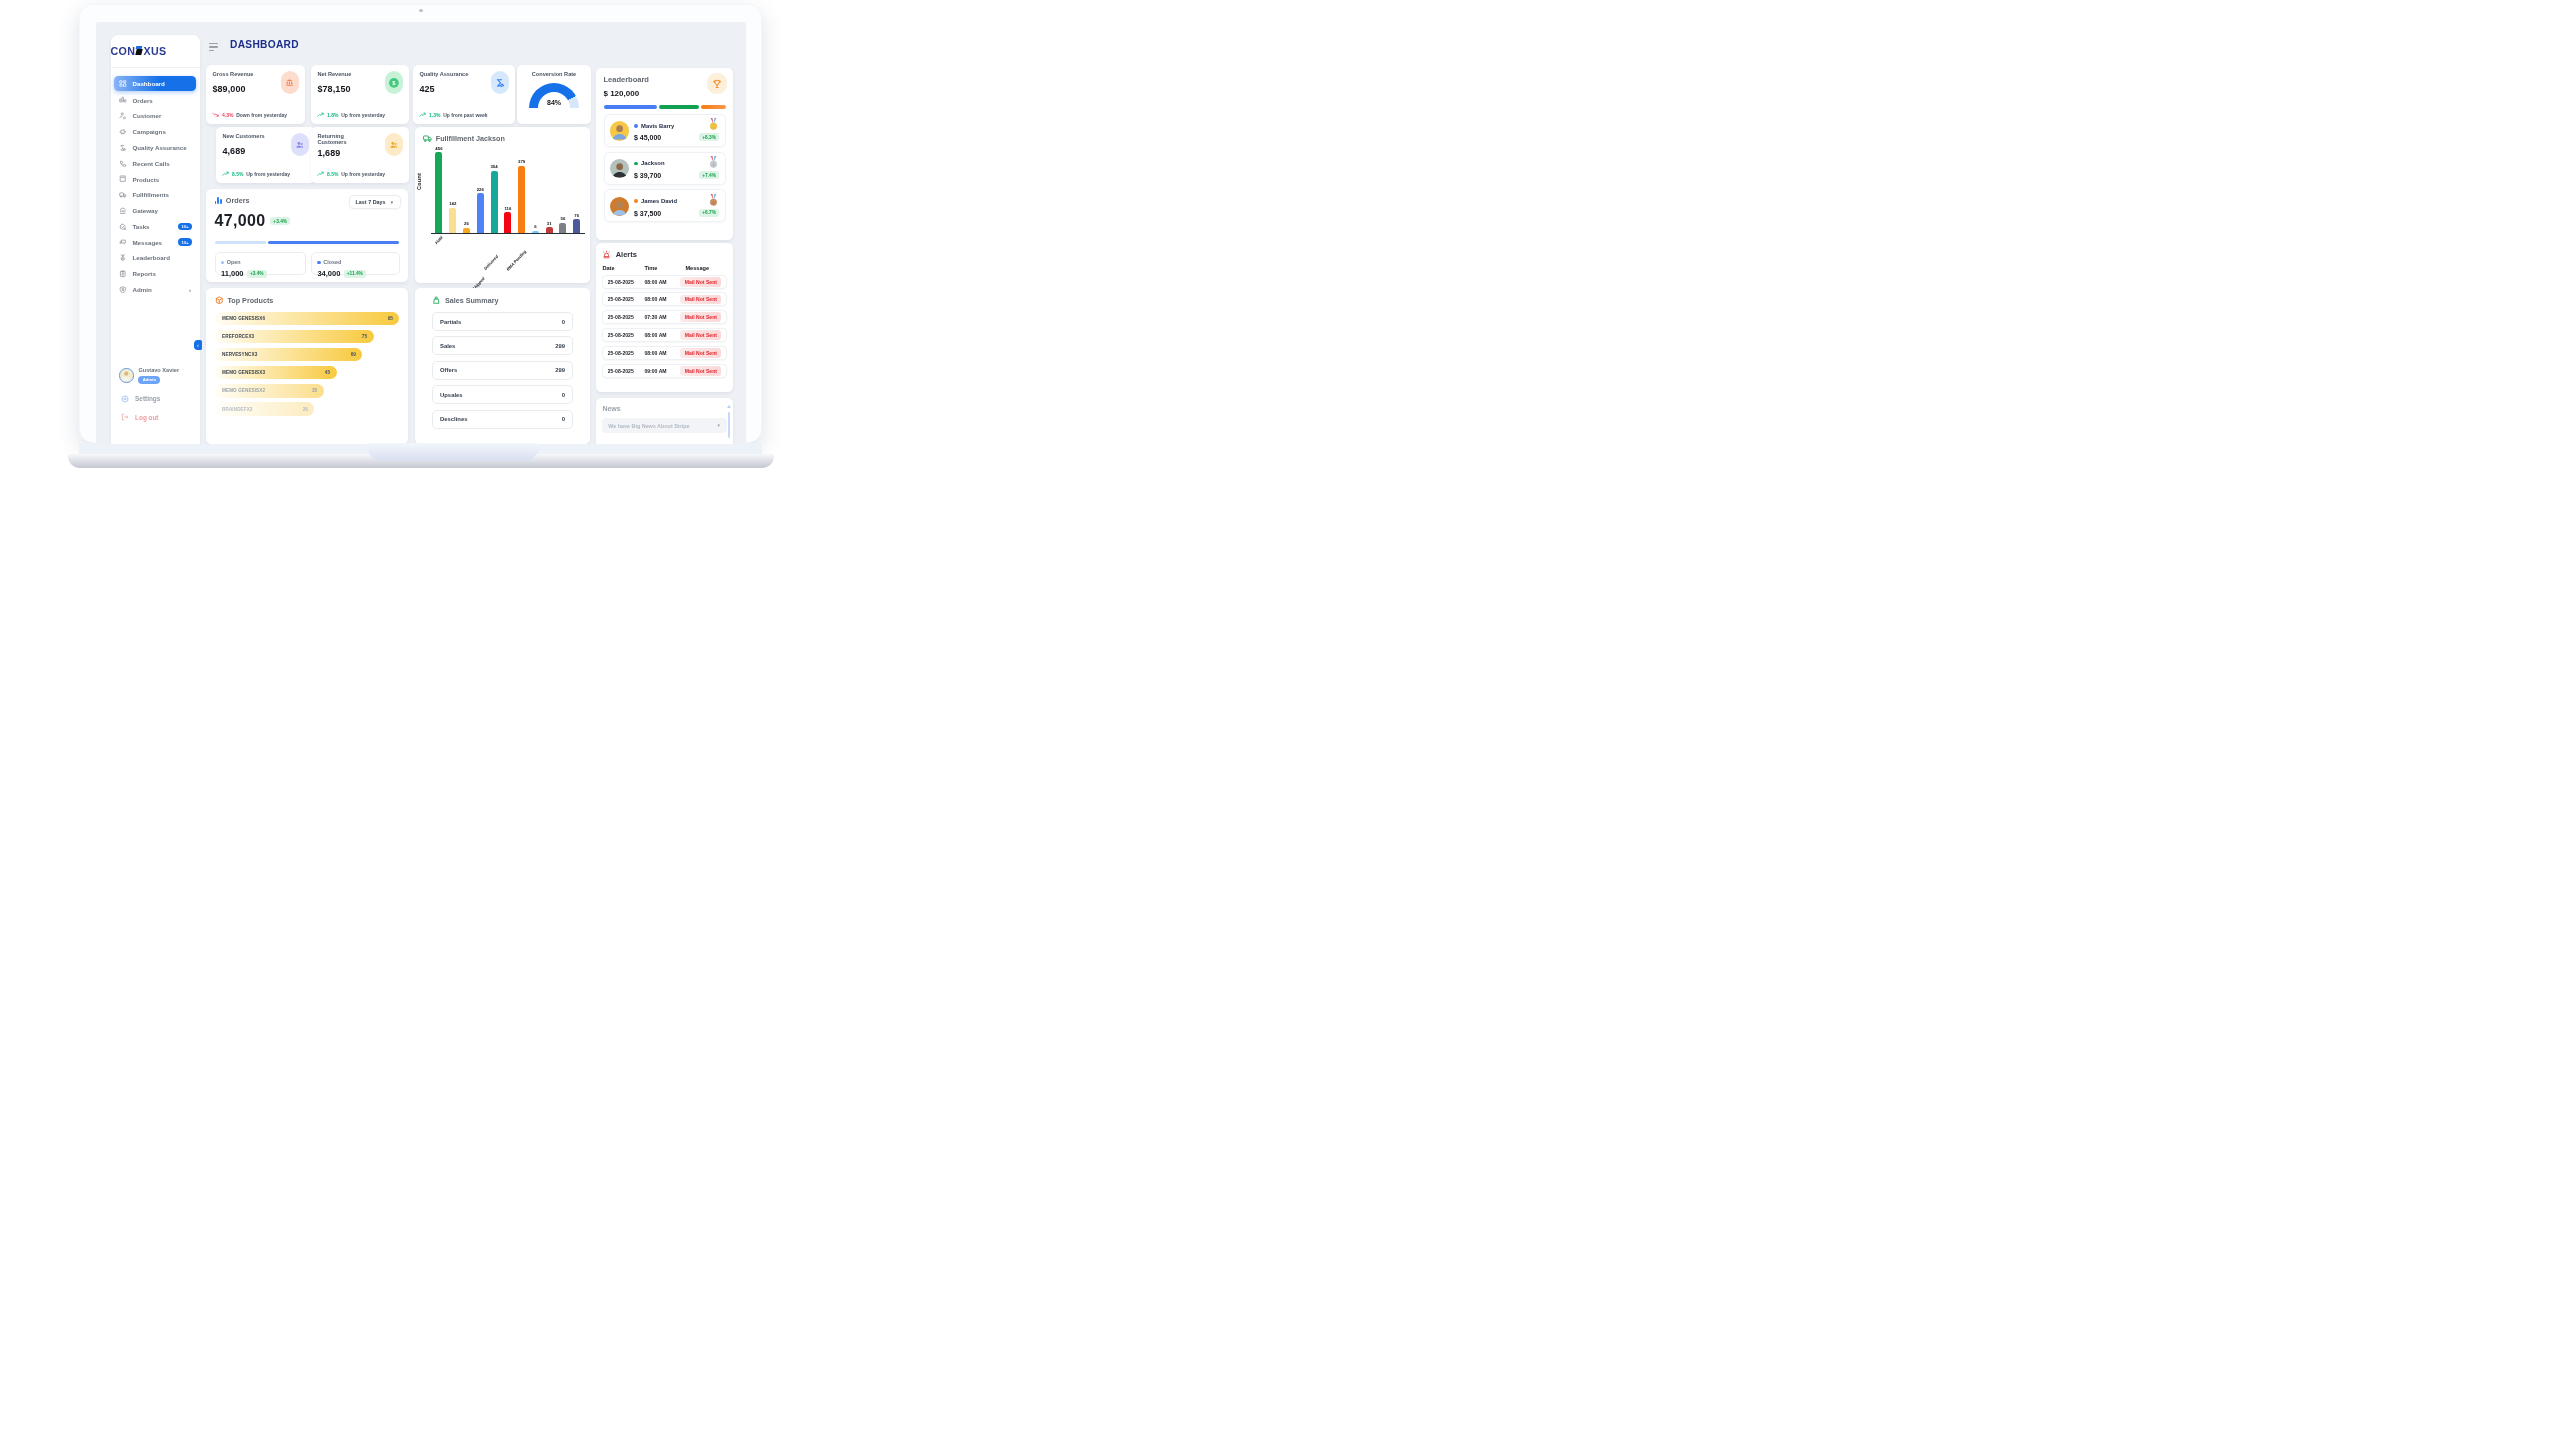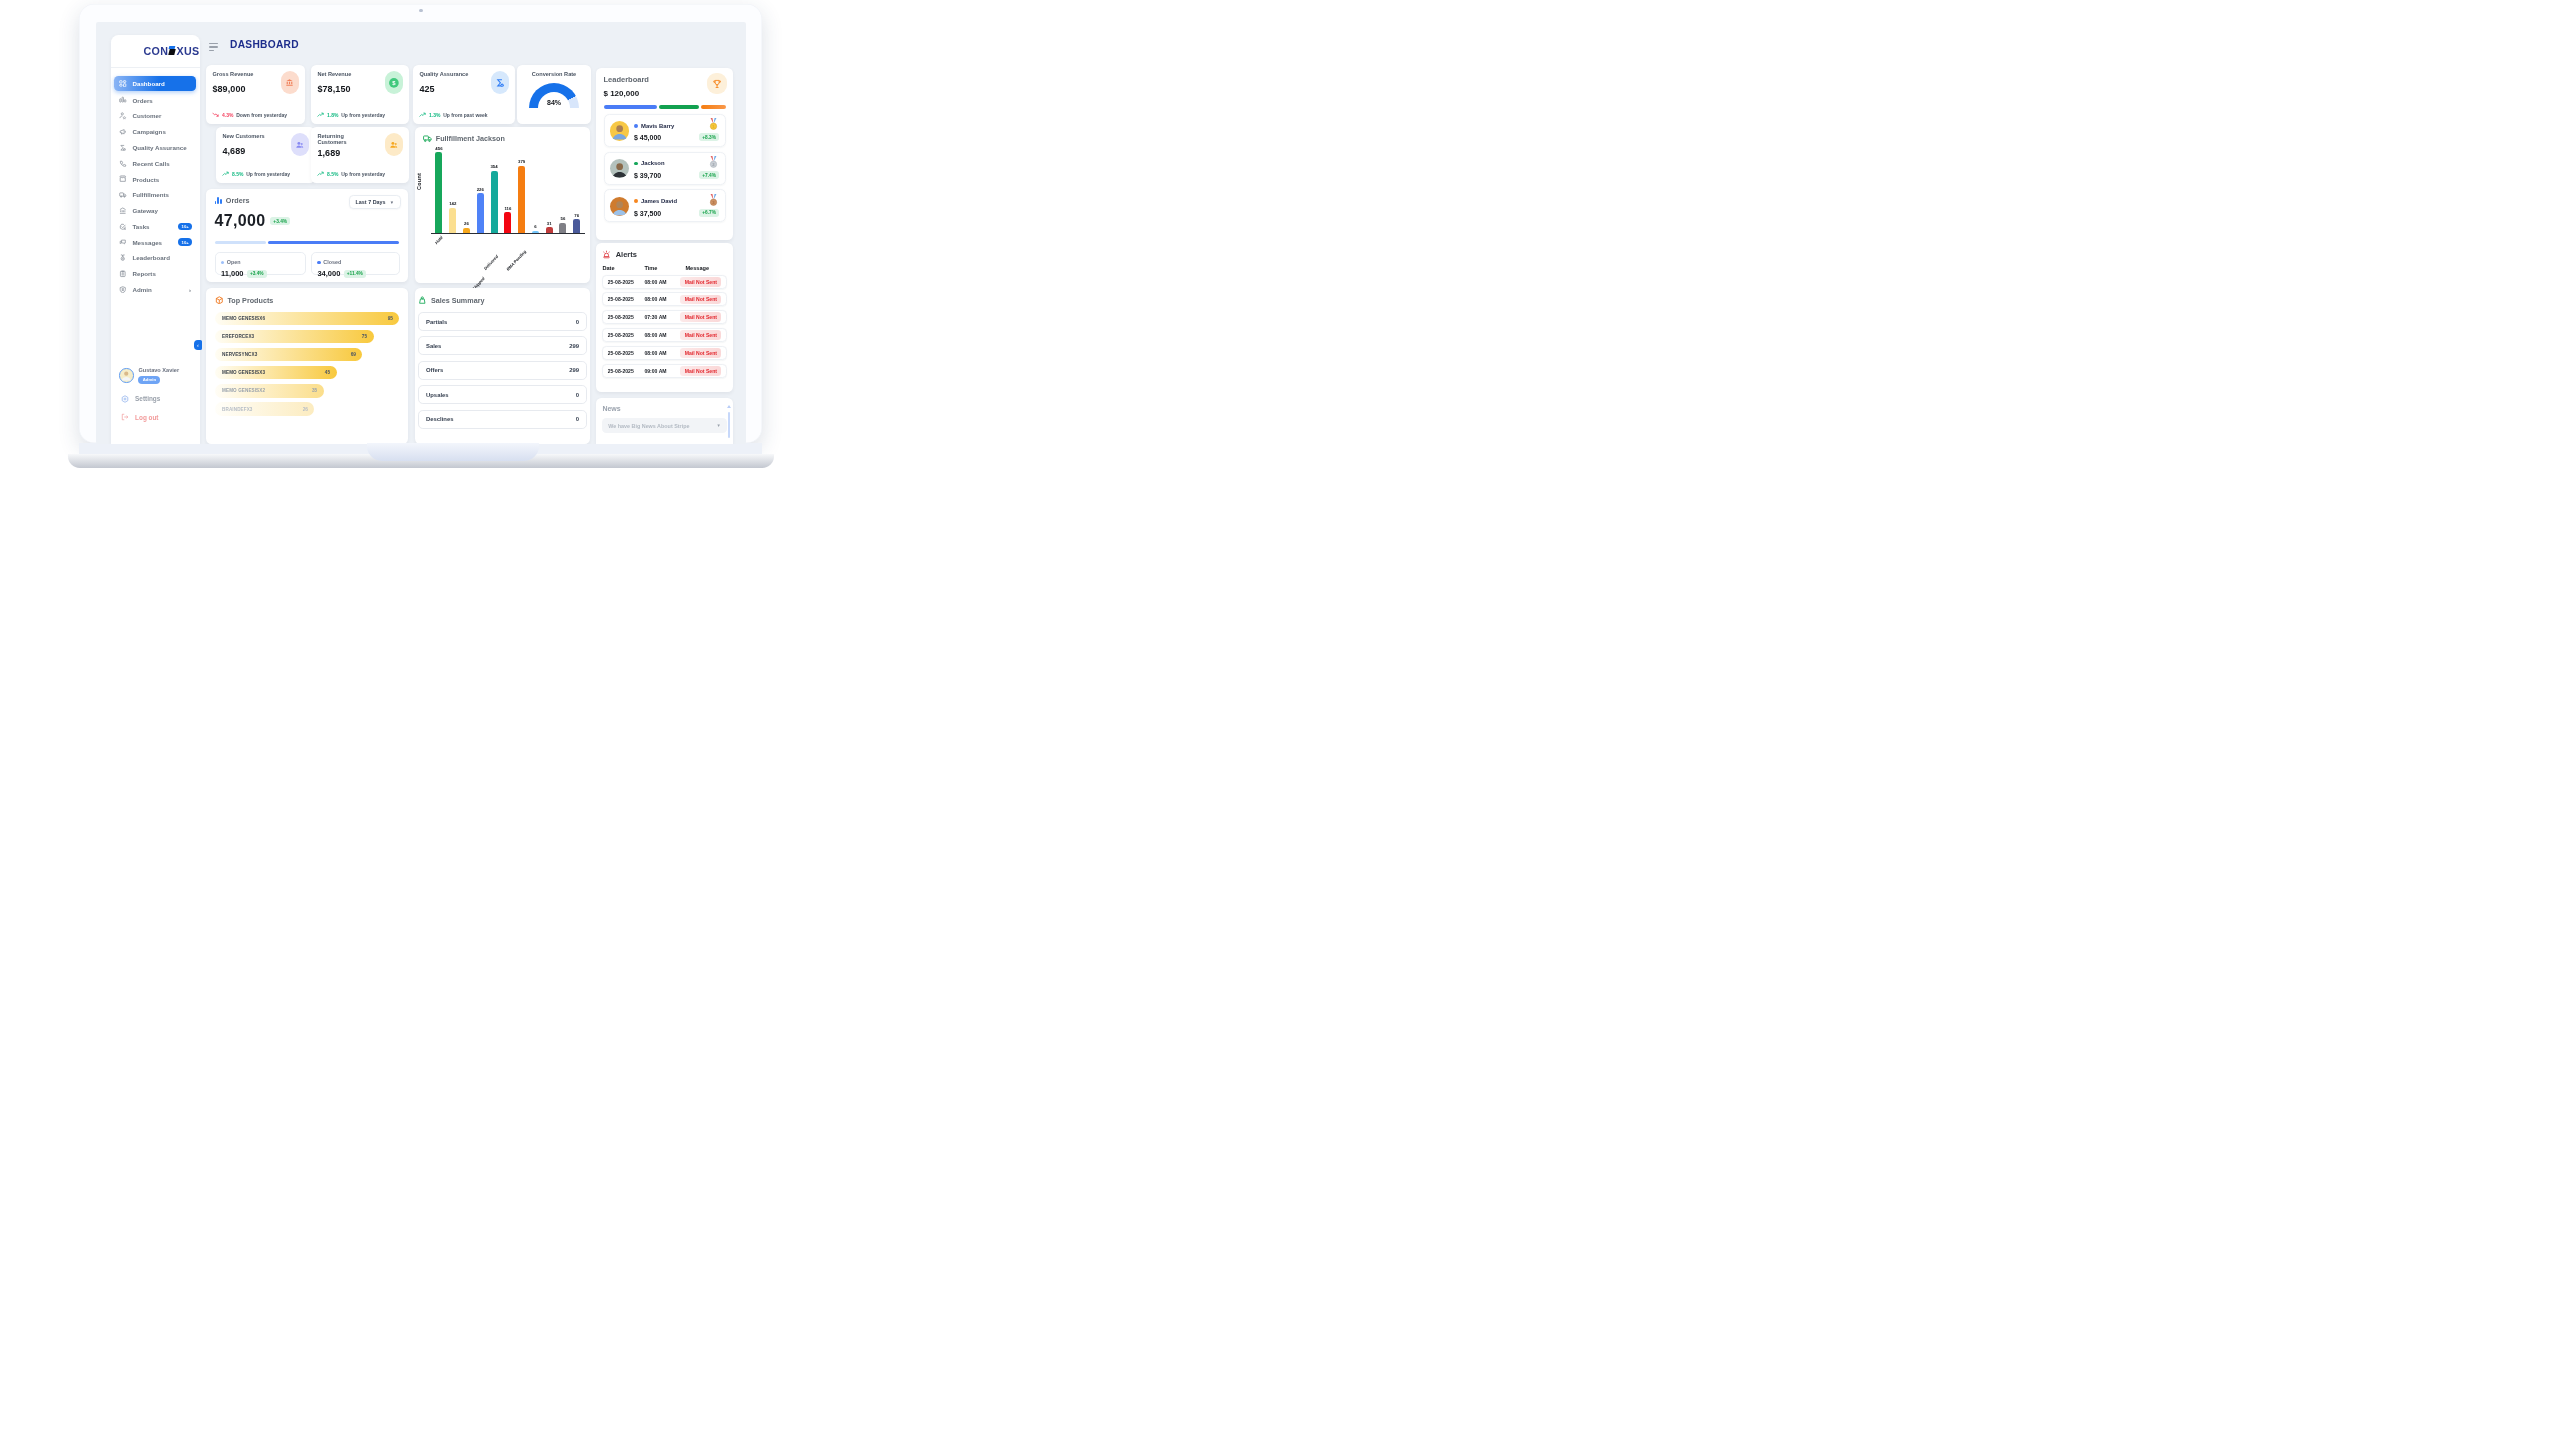"CON" .logo { justify-content: flex-end -> flex-start }
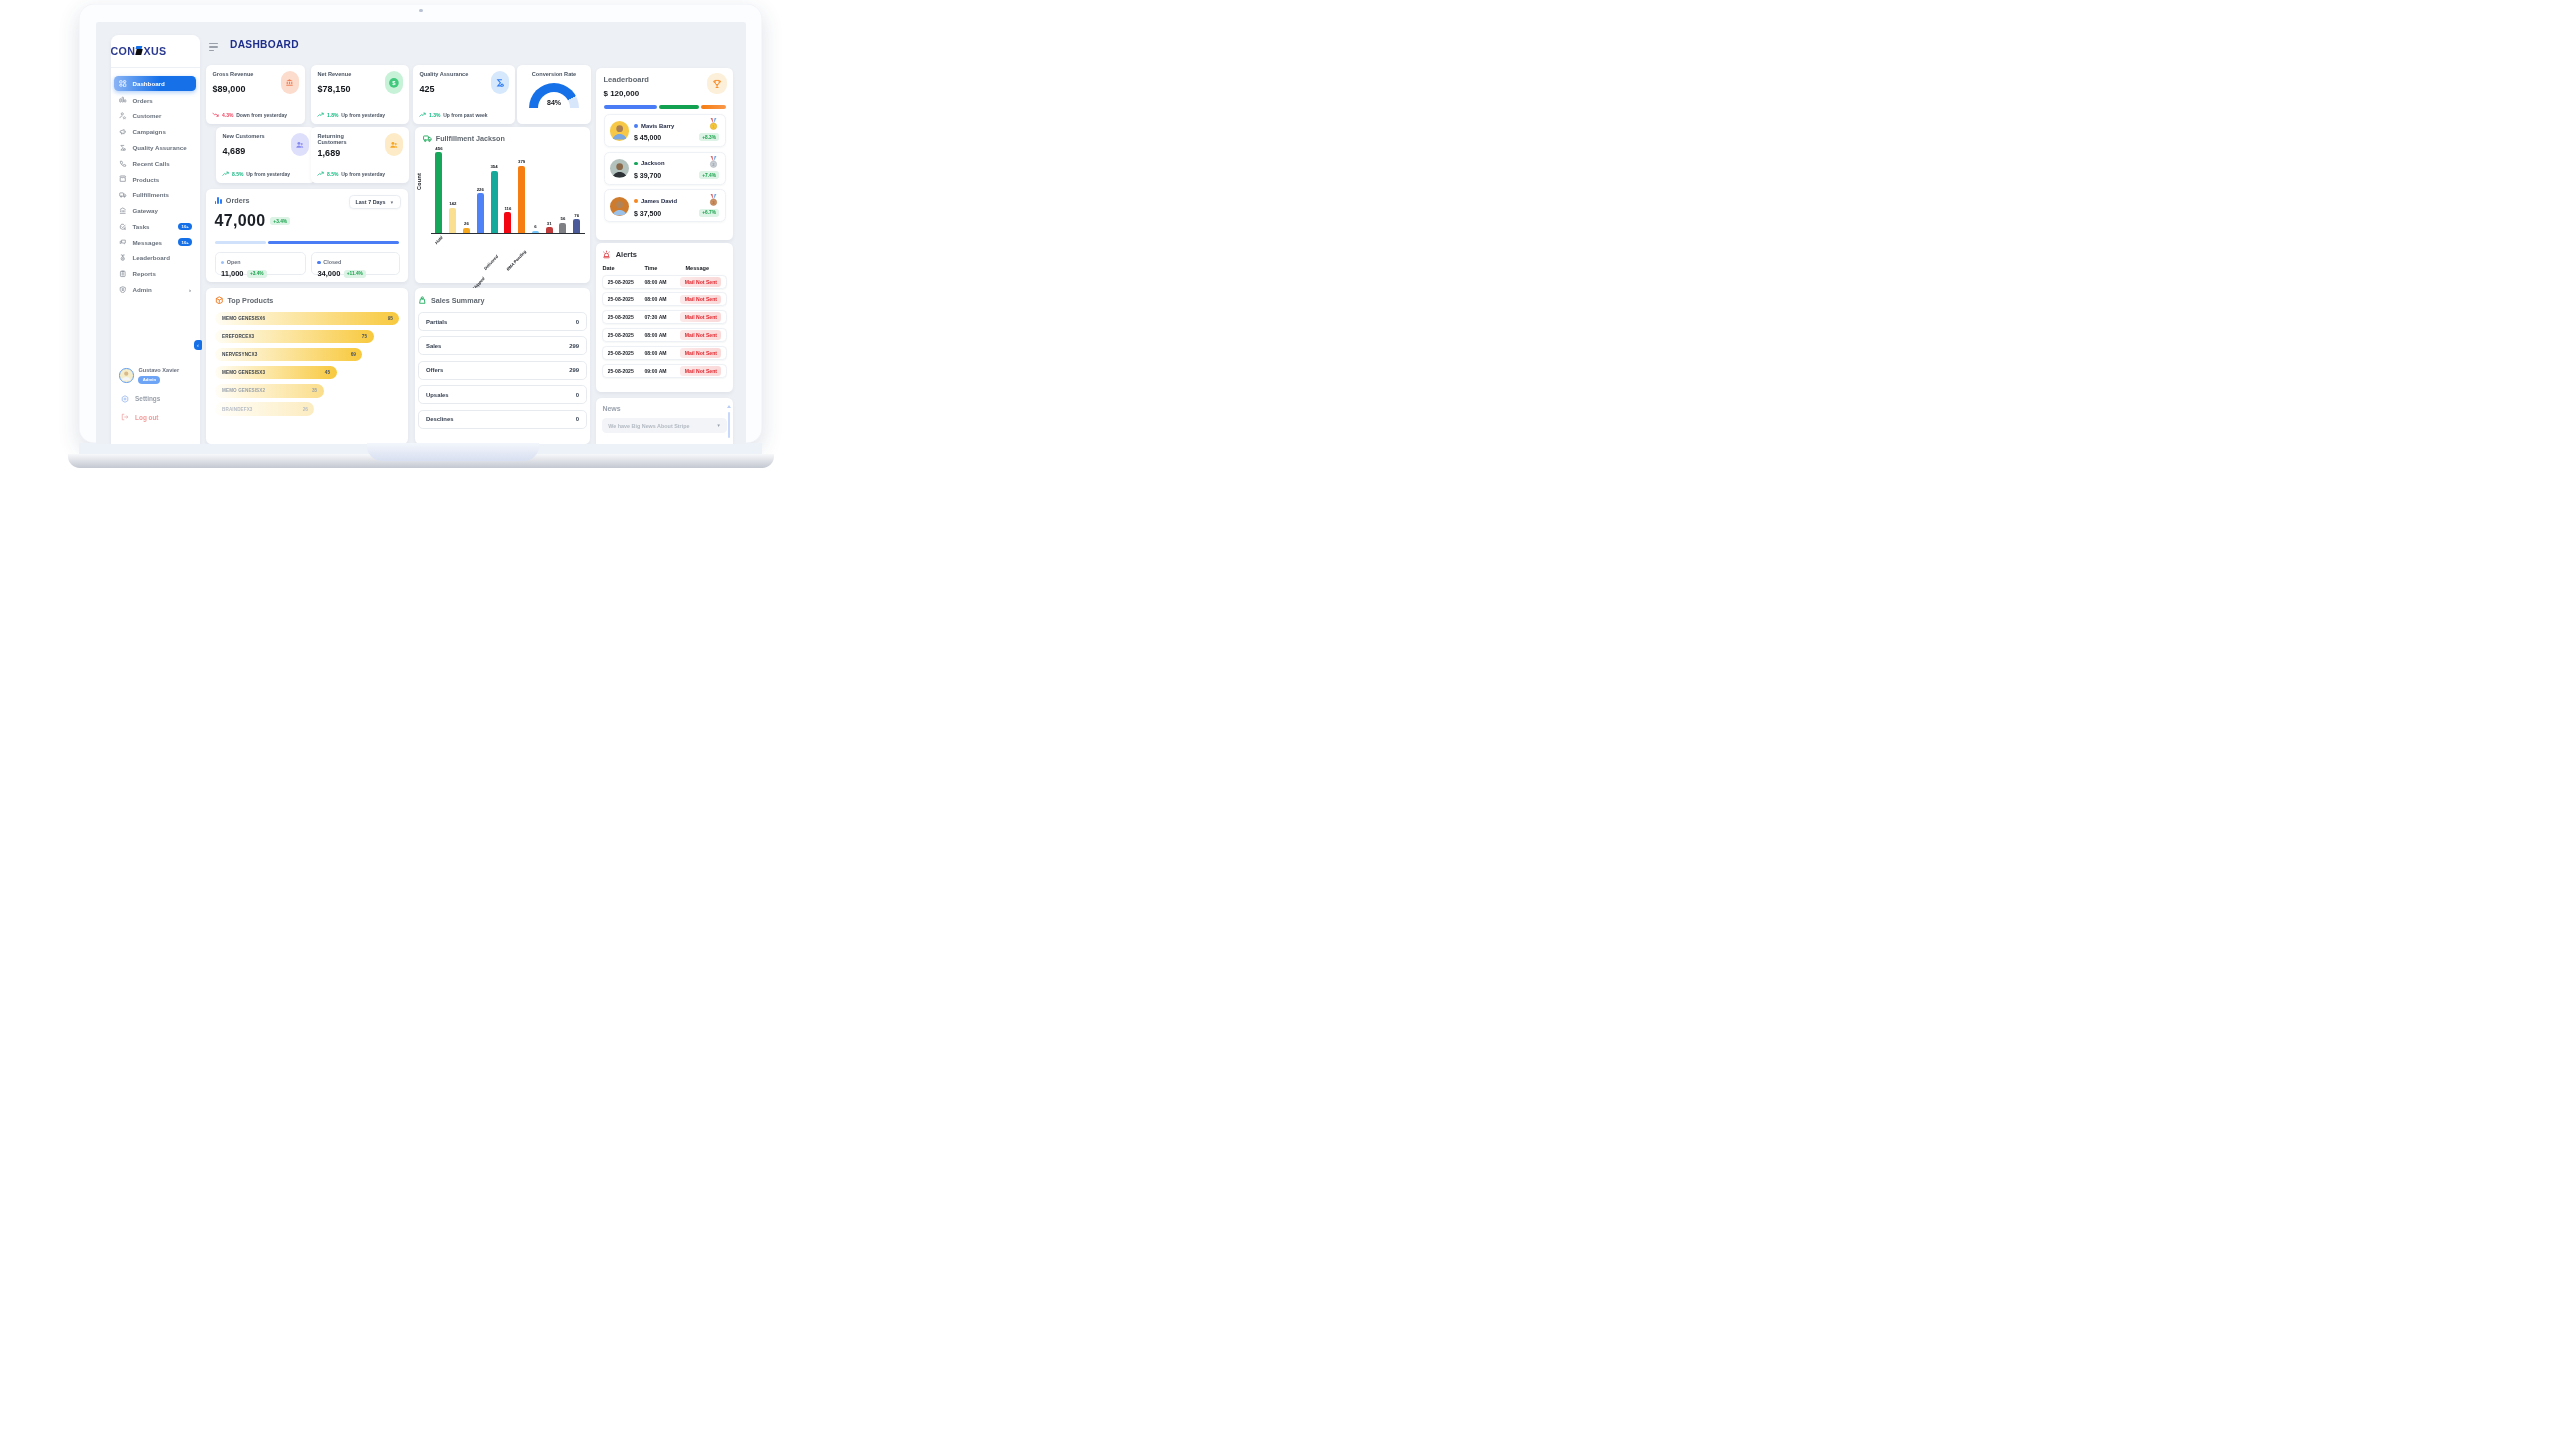"Sales Summary" div.card { padding: 8px 3px -> 8px 17px }
